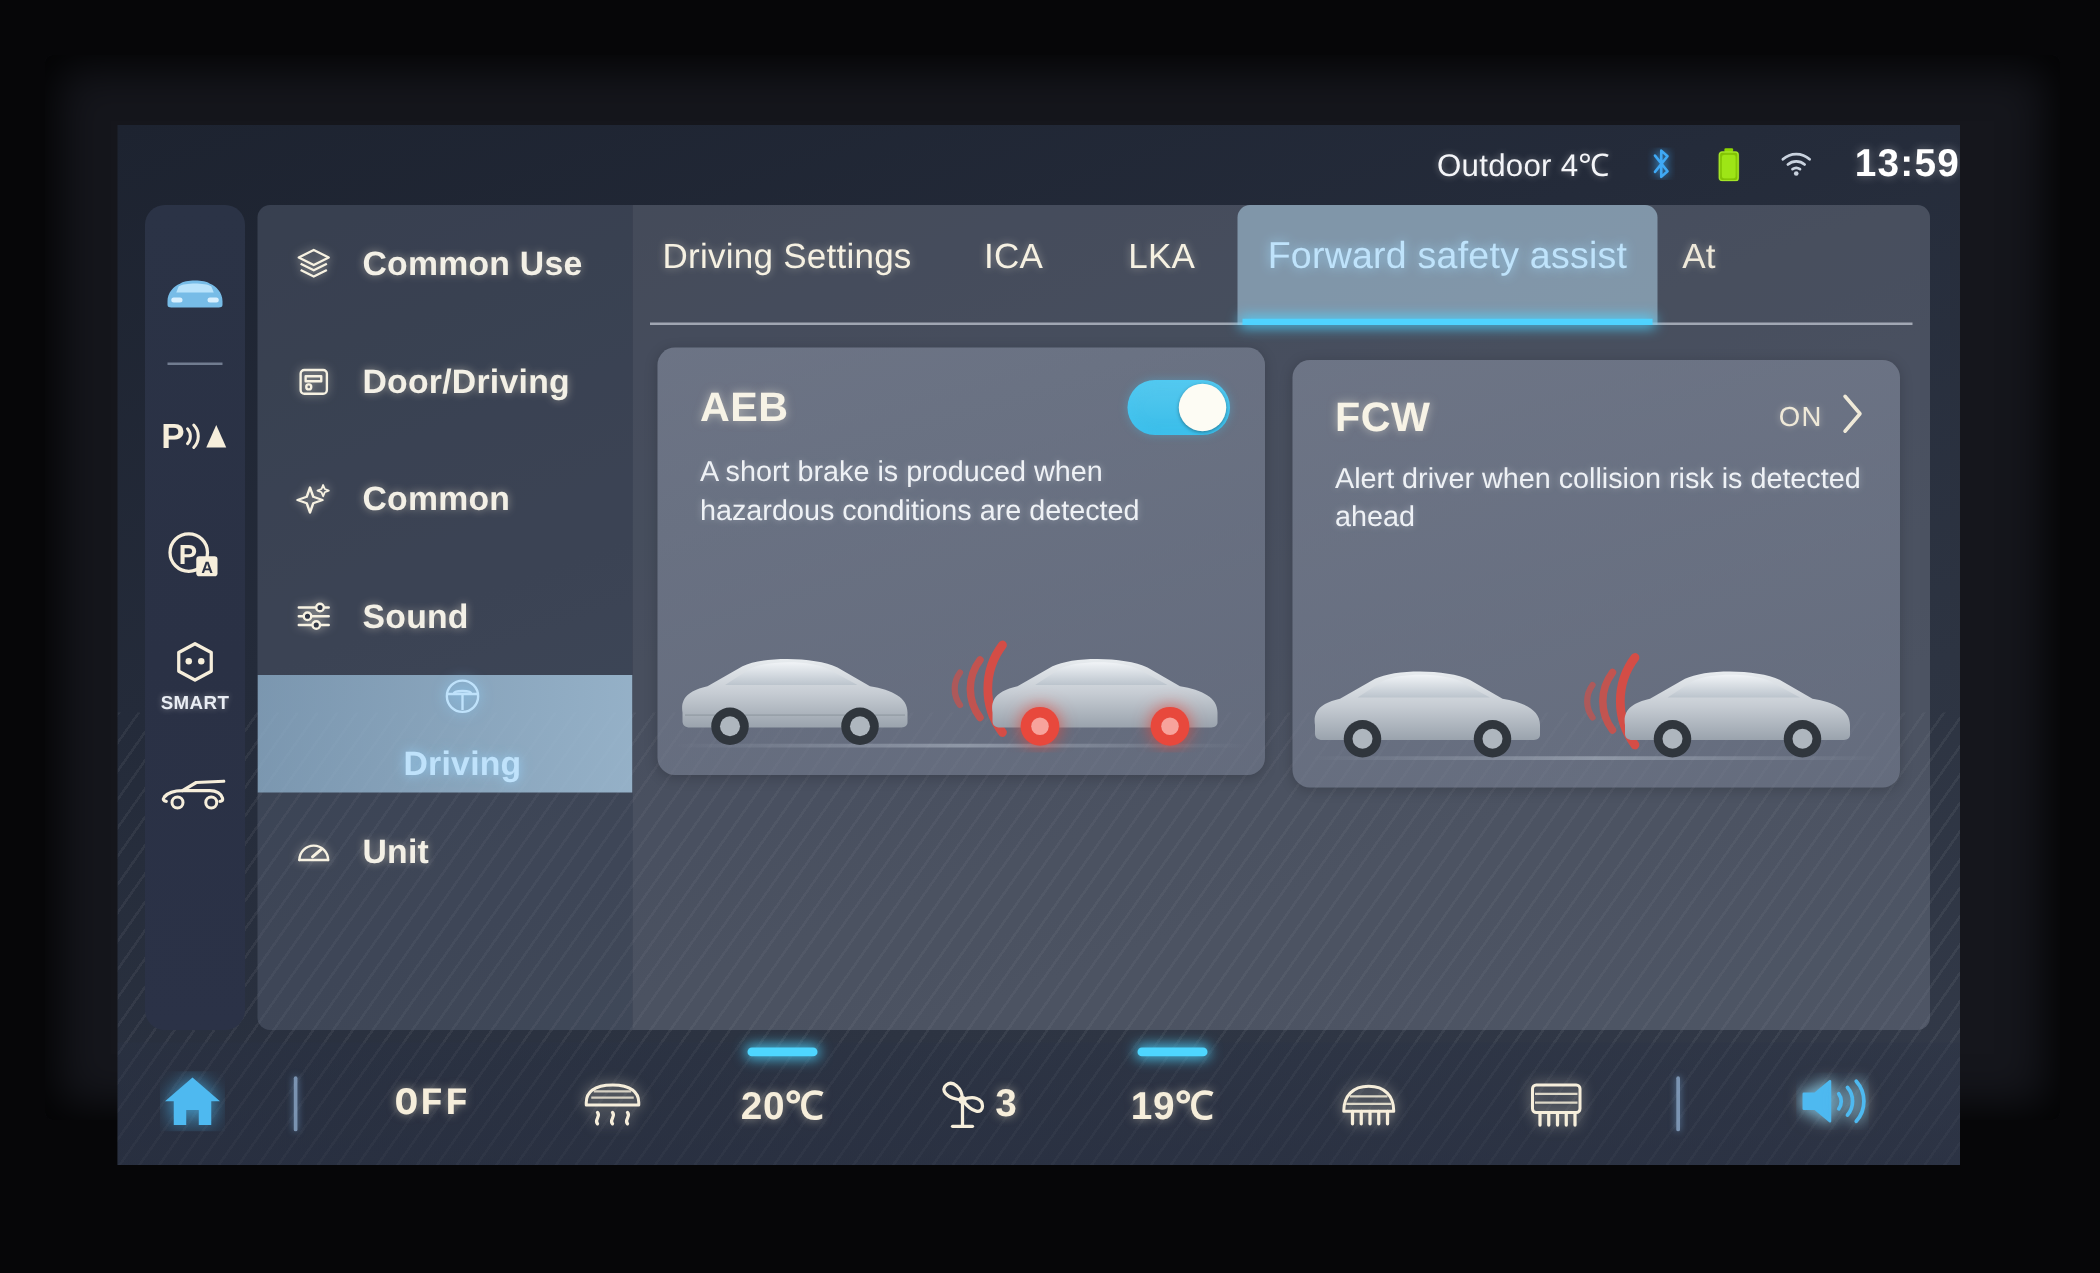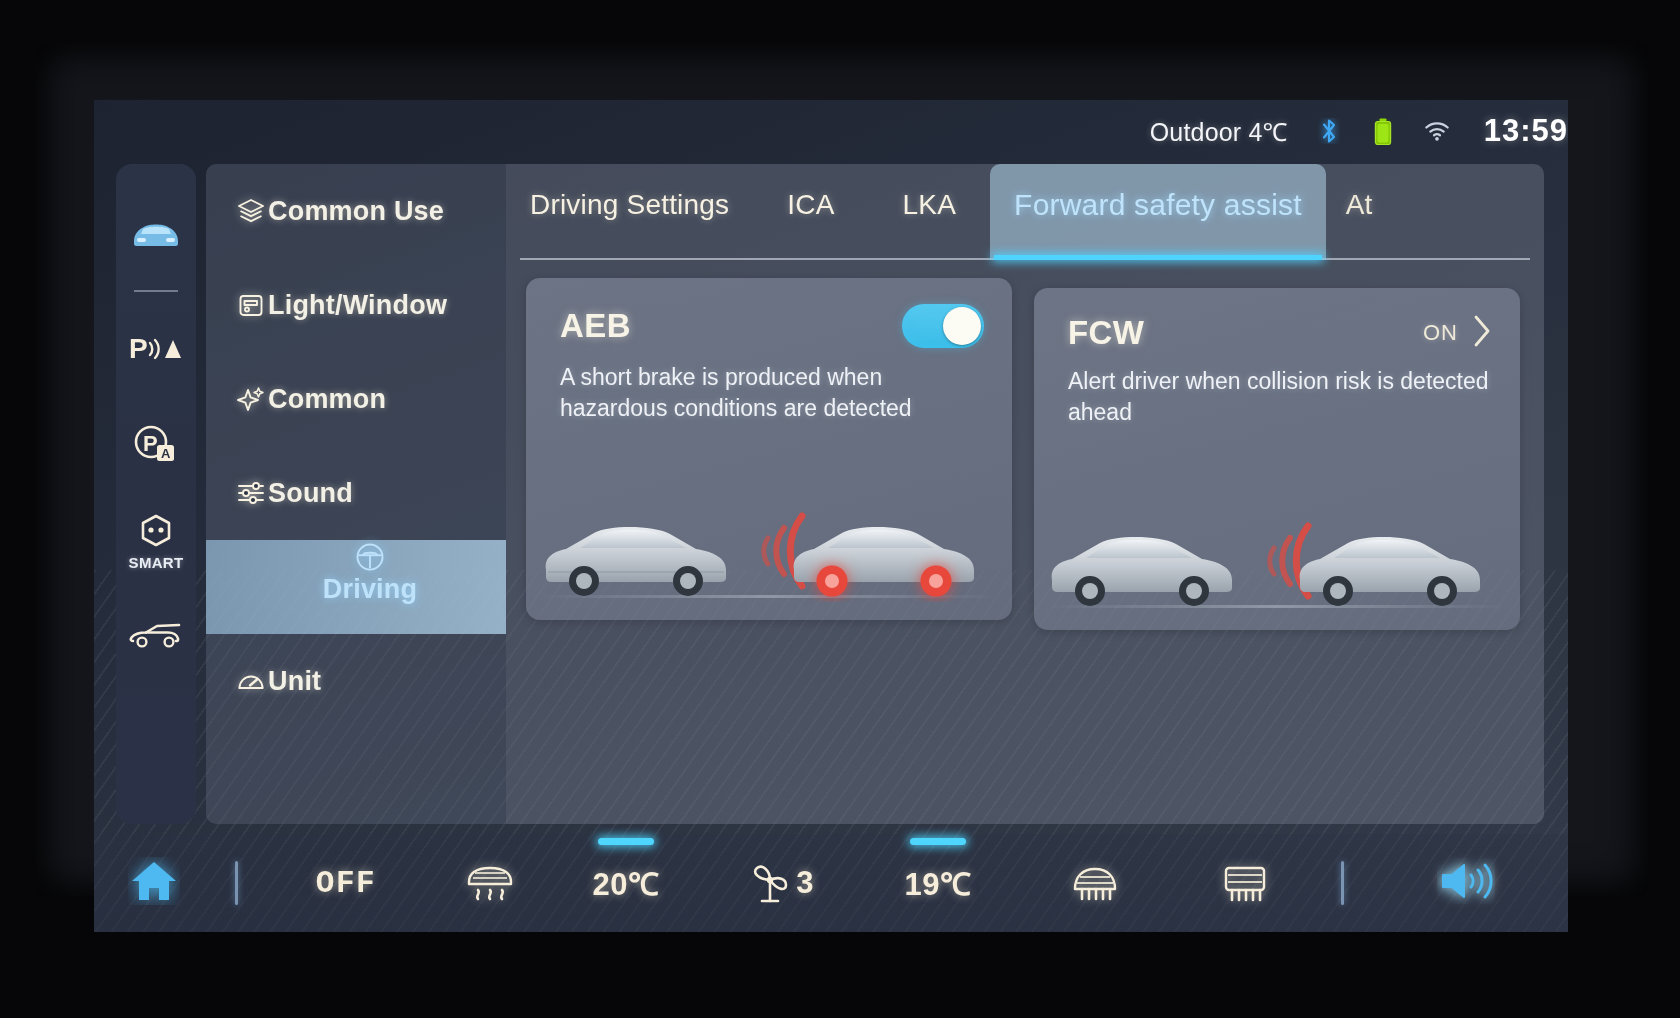"Common Use" .menu-item { gap: none -> 22px }
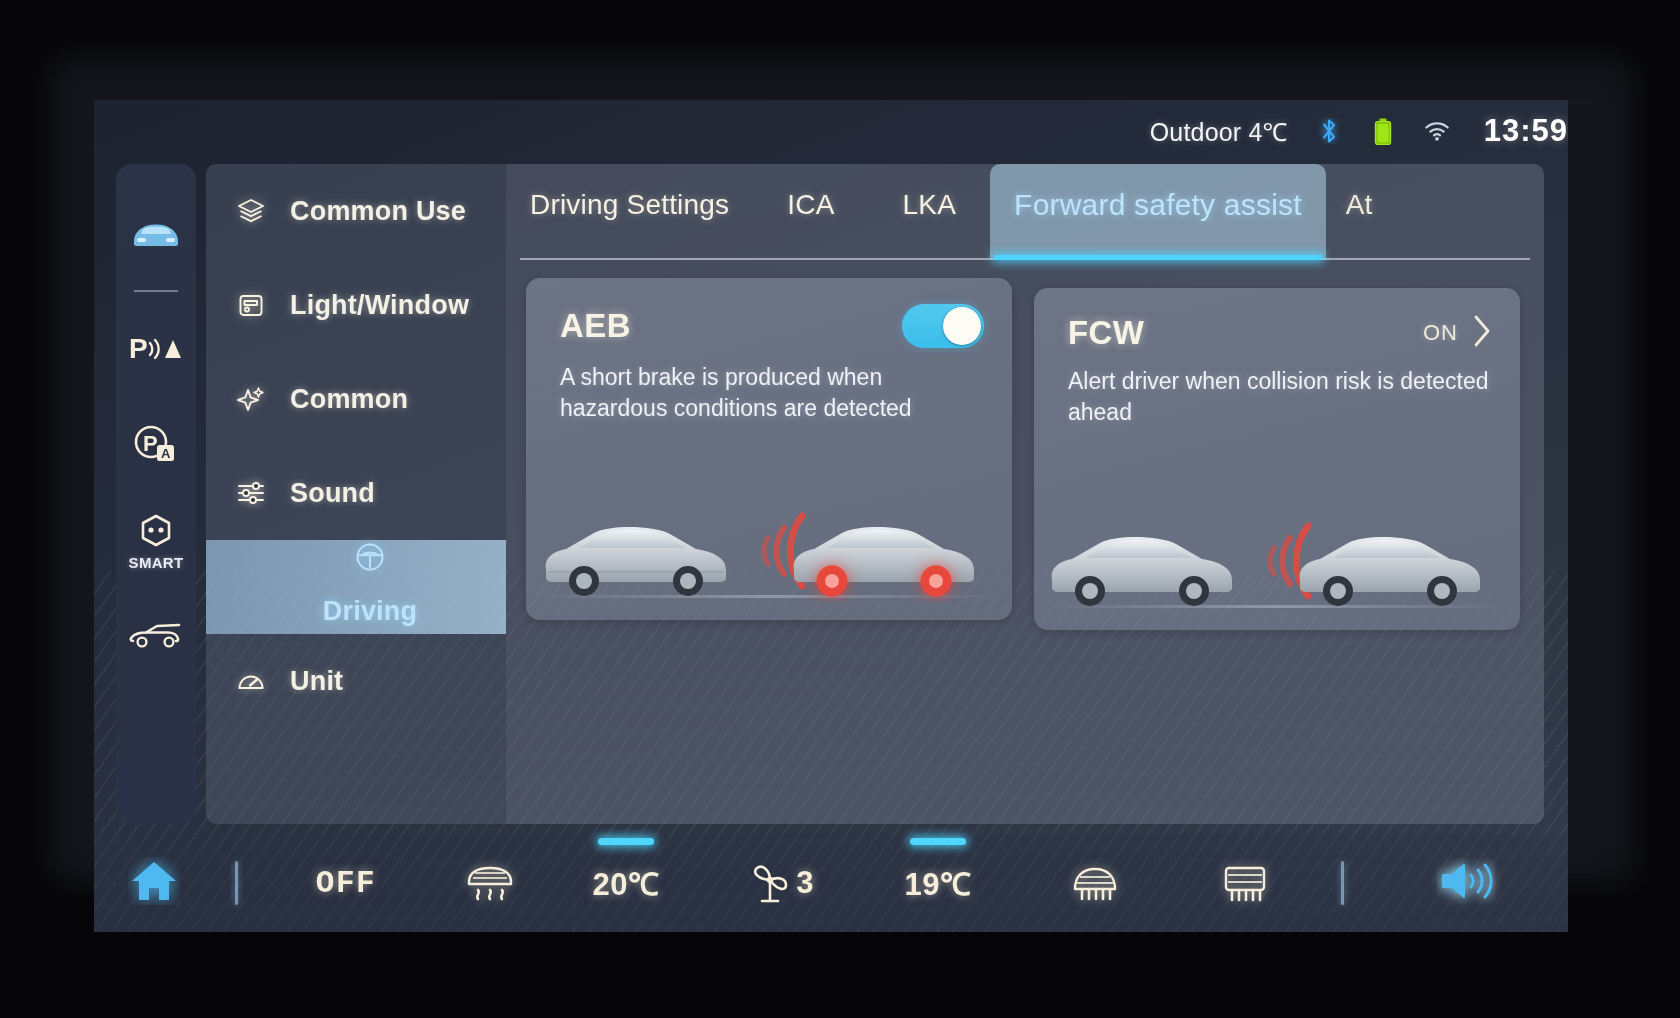"Light/Window" span { text: Light/Window -> Door/Driving }
